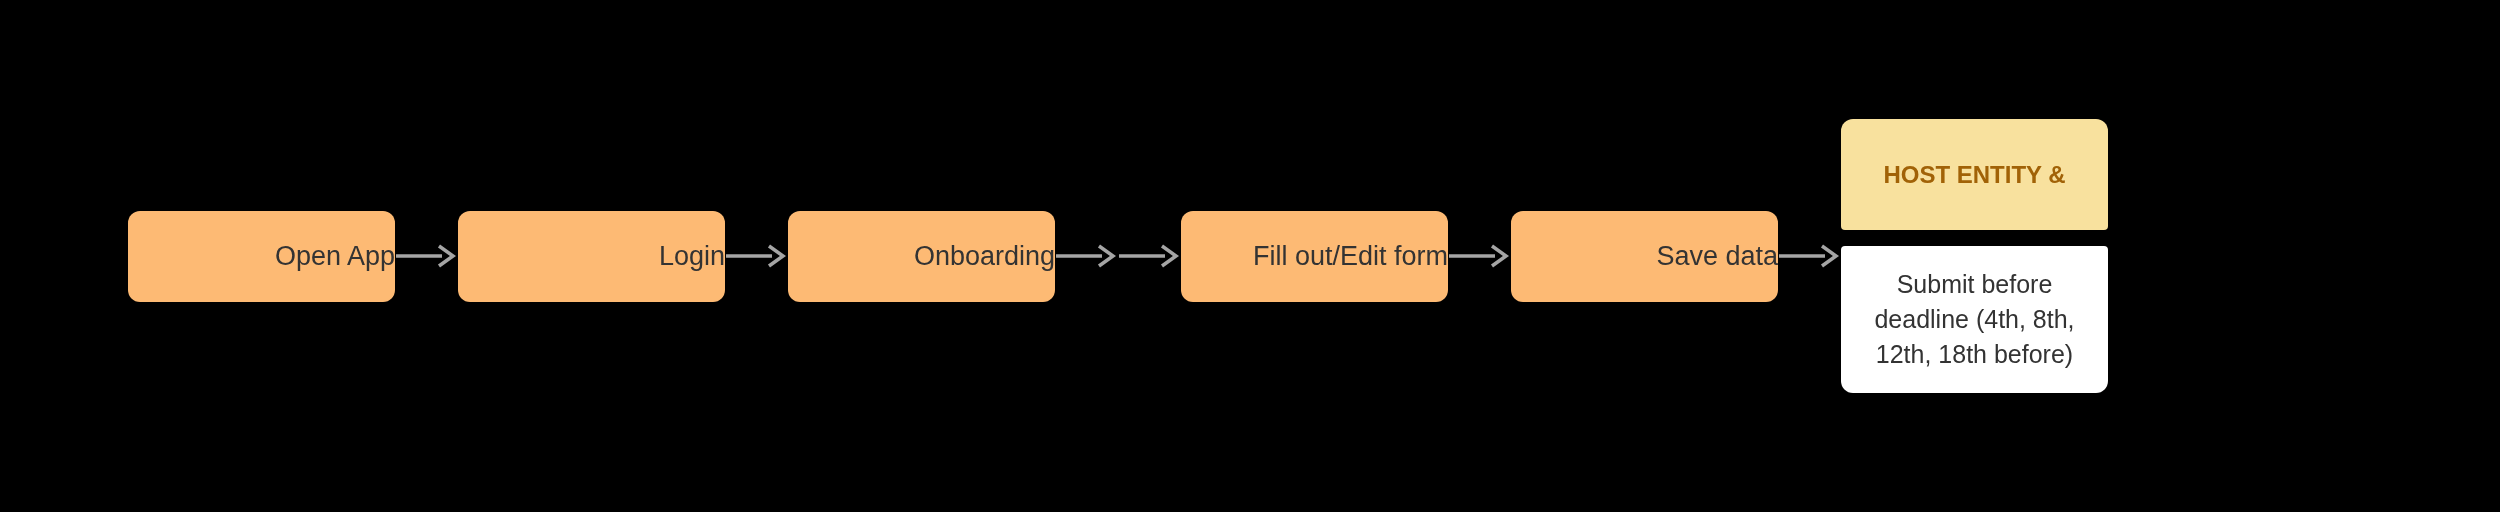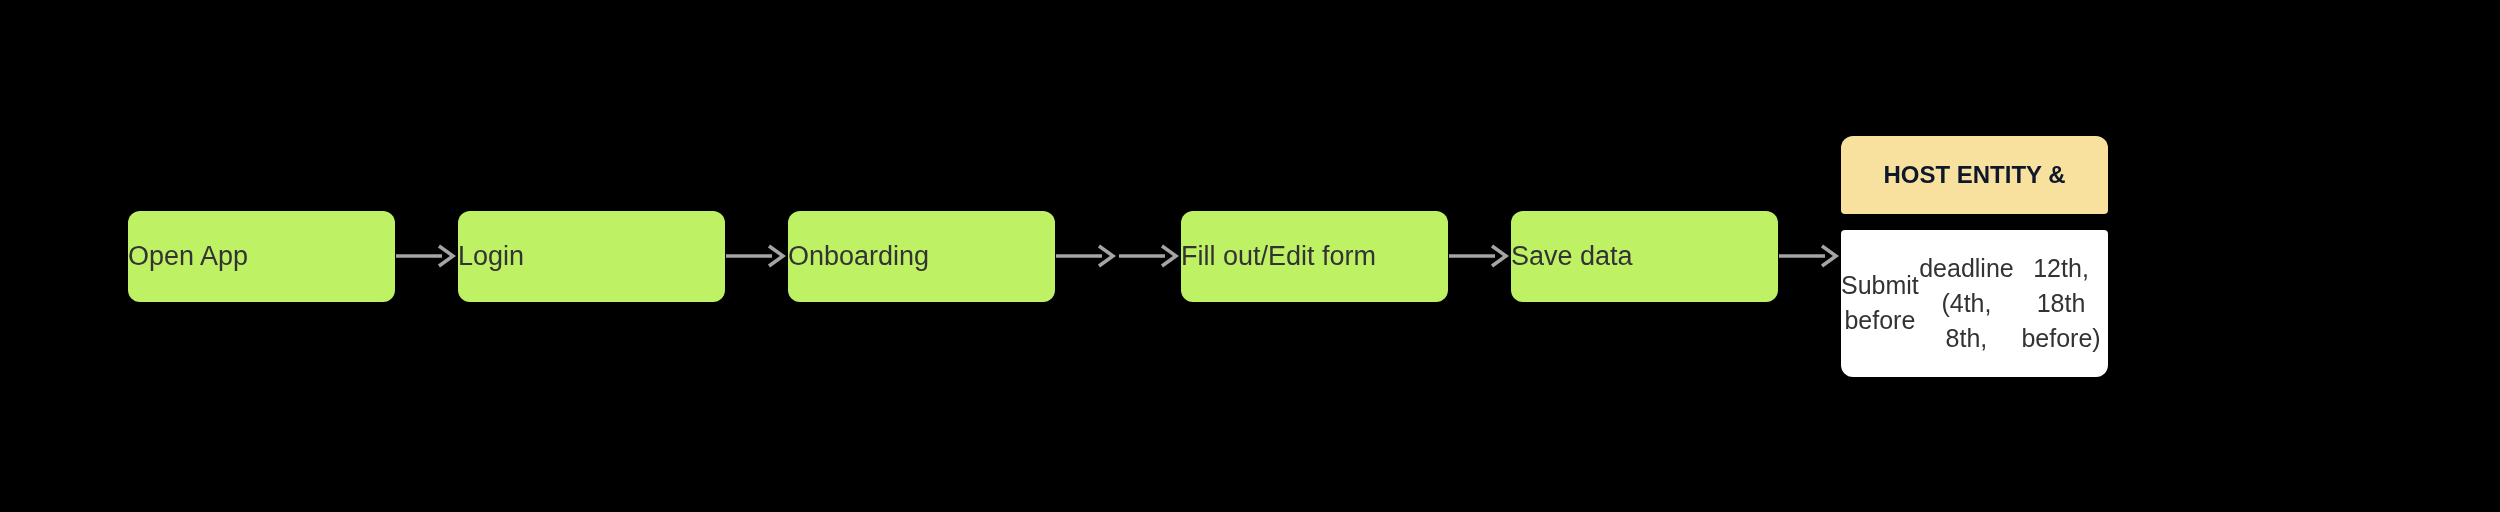"HOST ENTITY &" .final-header { color: #0f172a -> #a16207; height: 78px -> 111px }
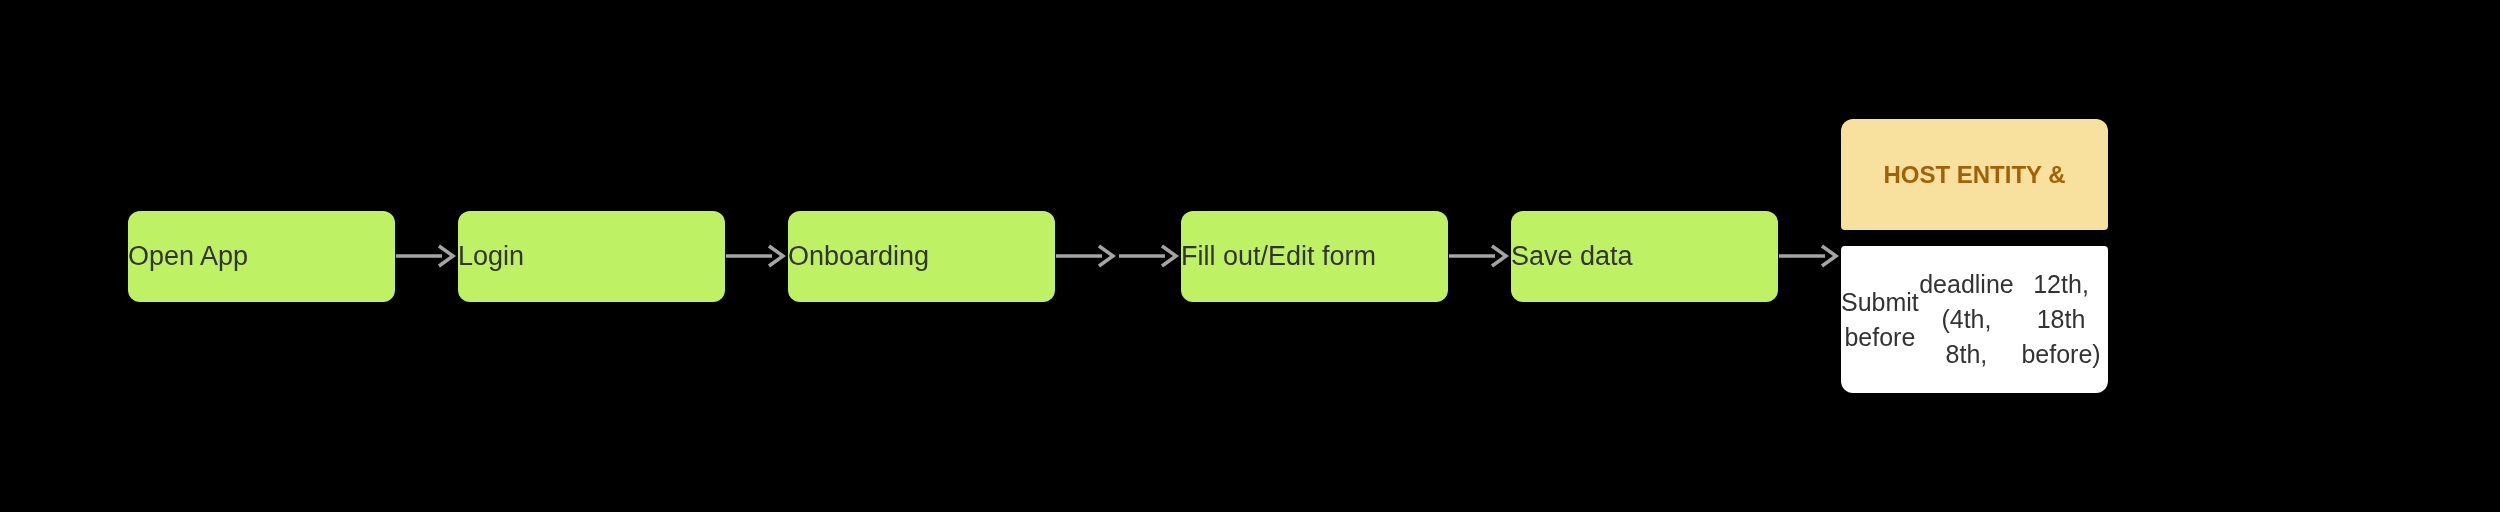"Open App" .step-box { background: #bef264 -> #fdba74; justify-content: flex-start -> flex-end }
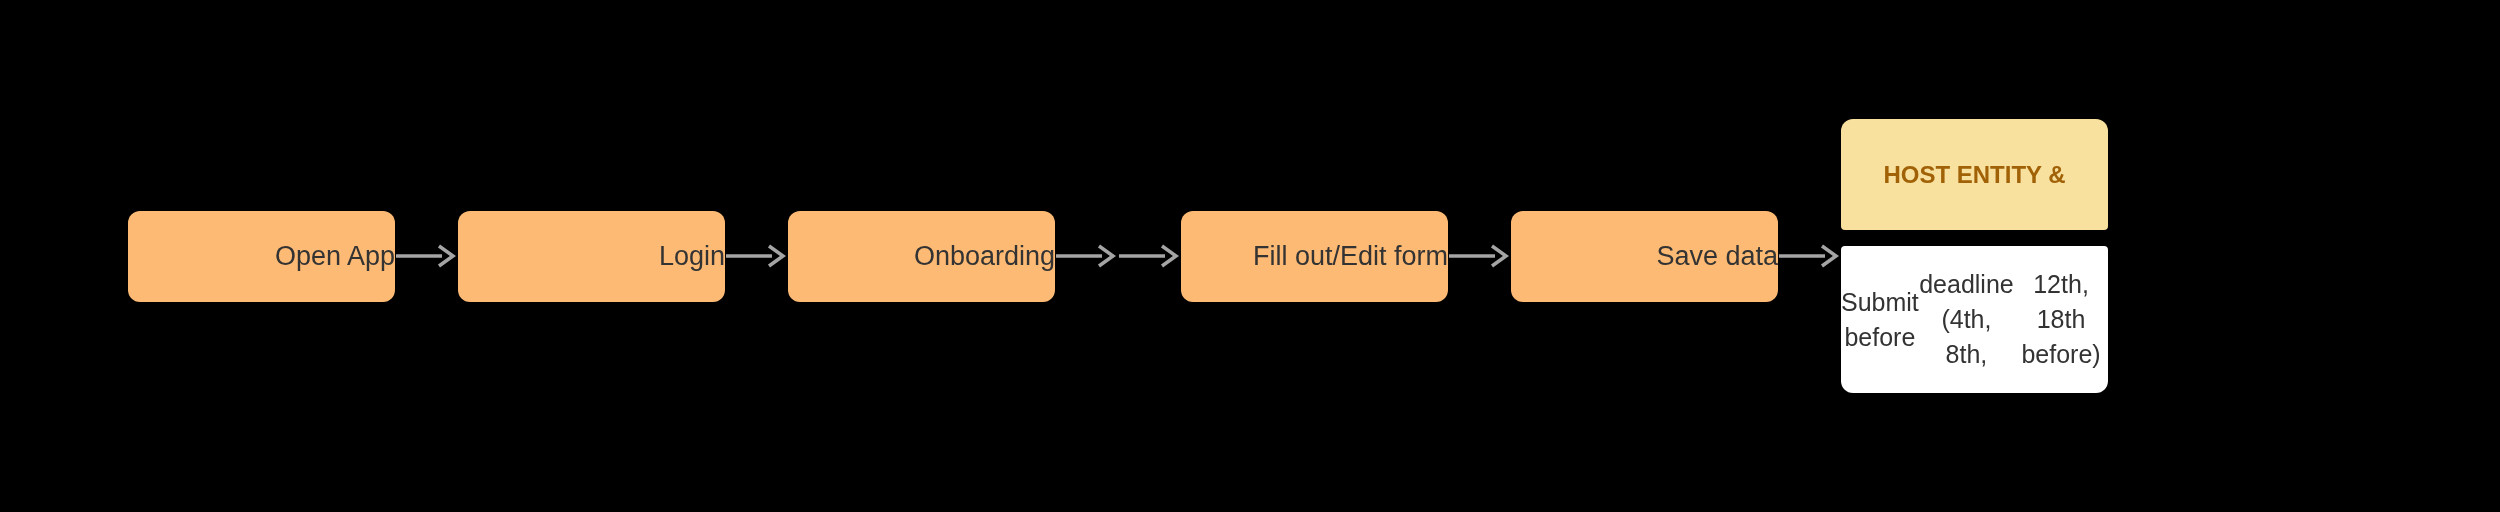"Submit before" .final-body { flex-direction: row -> column }
